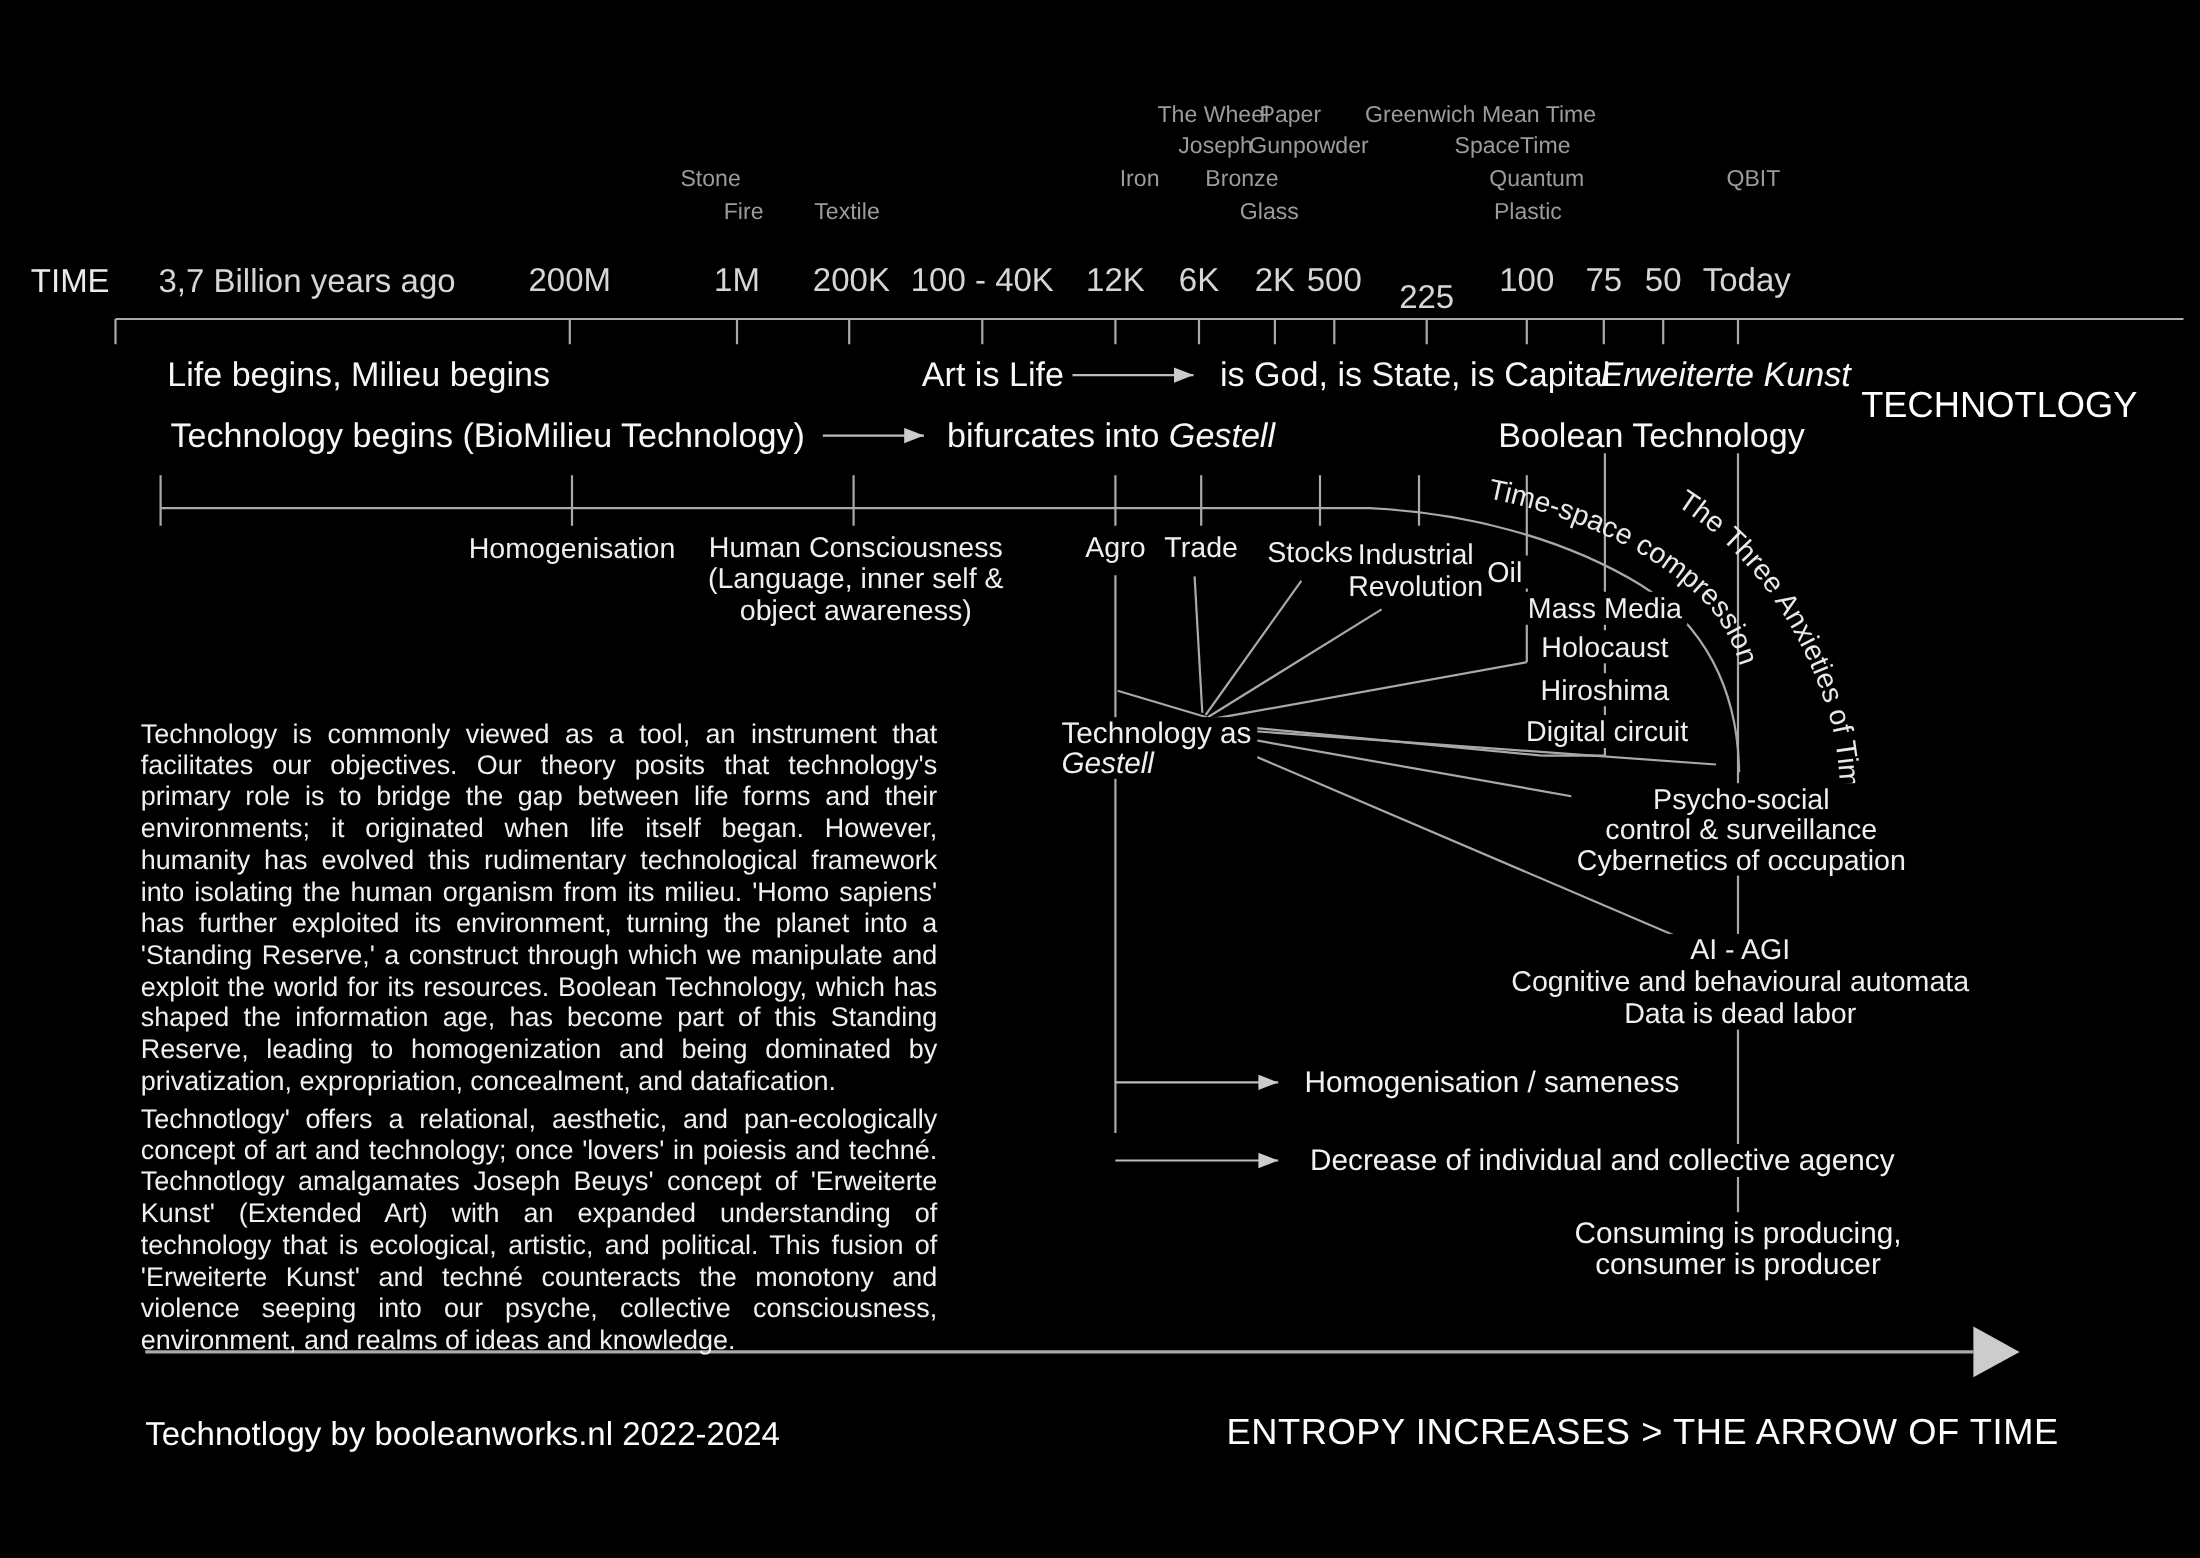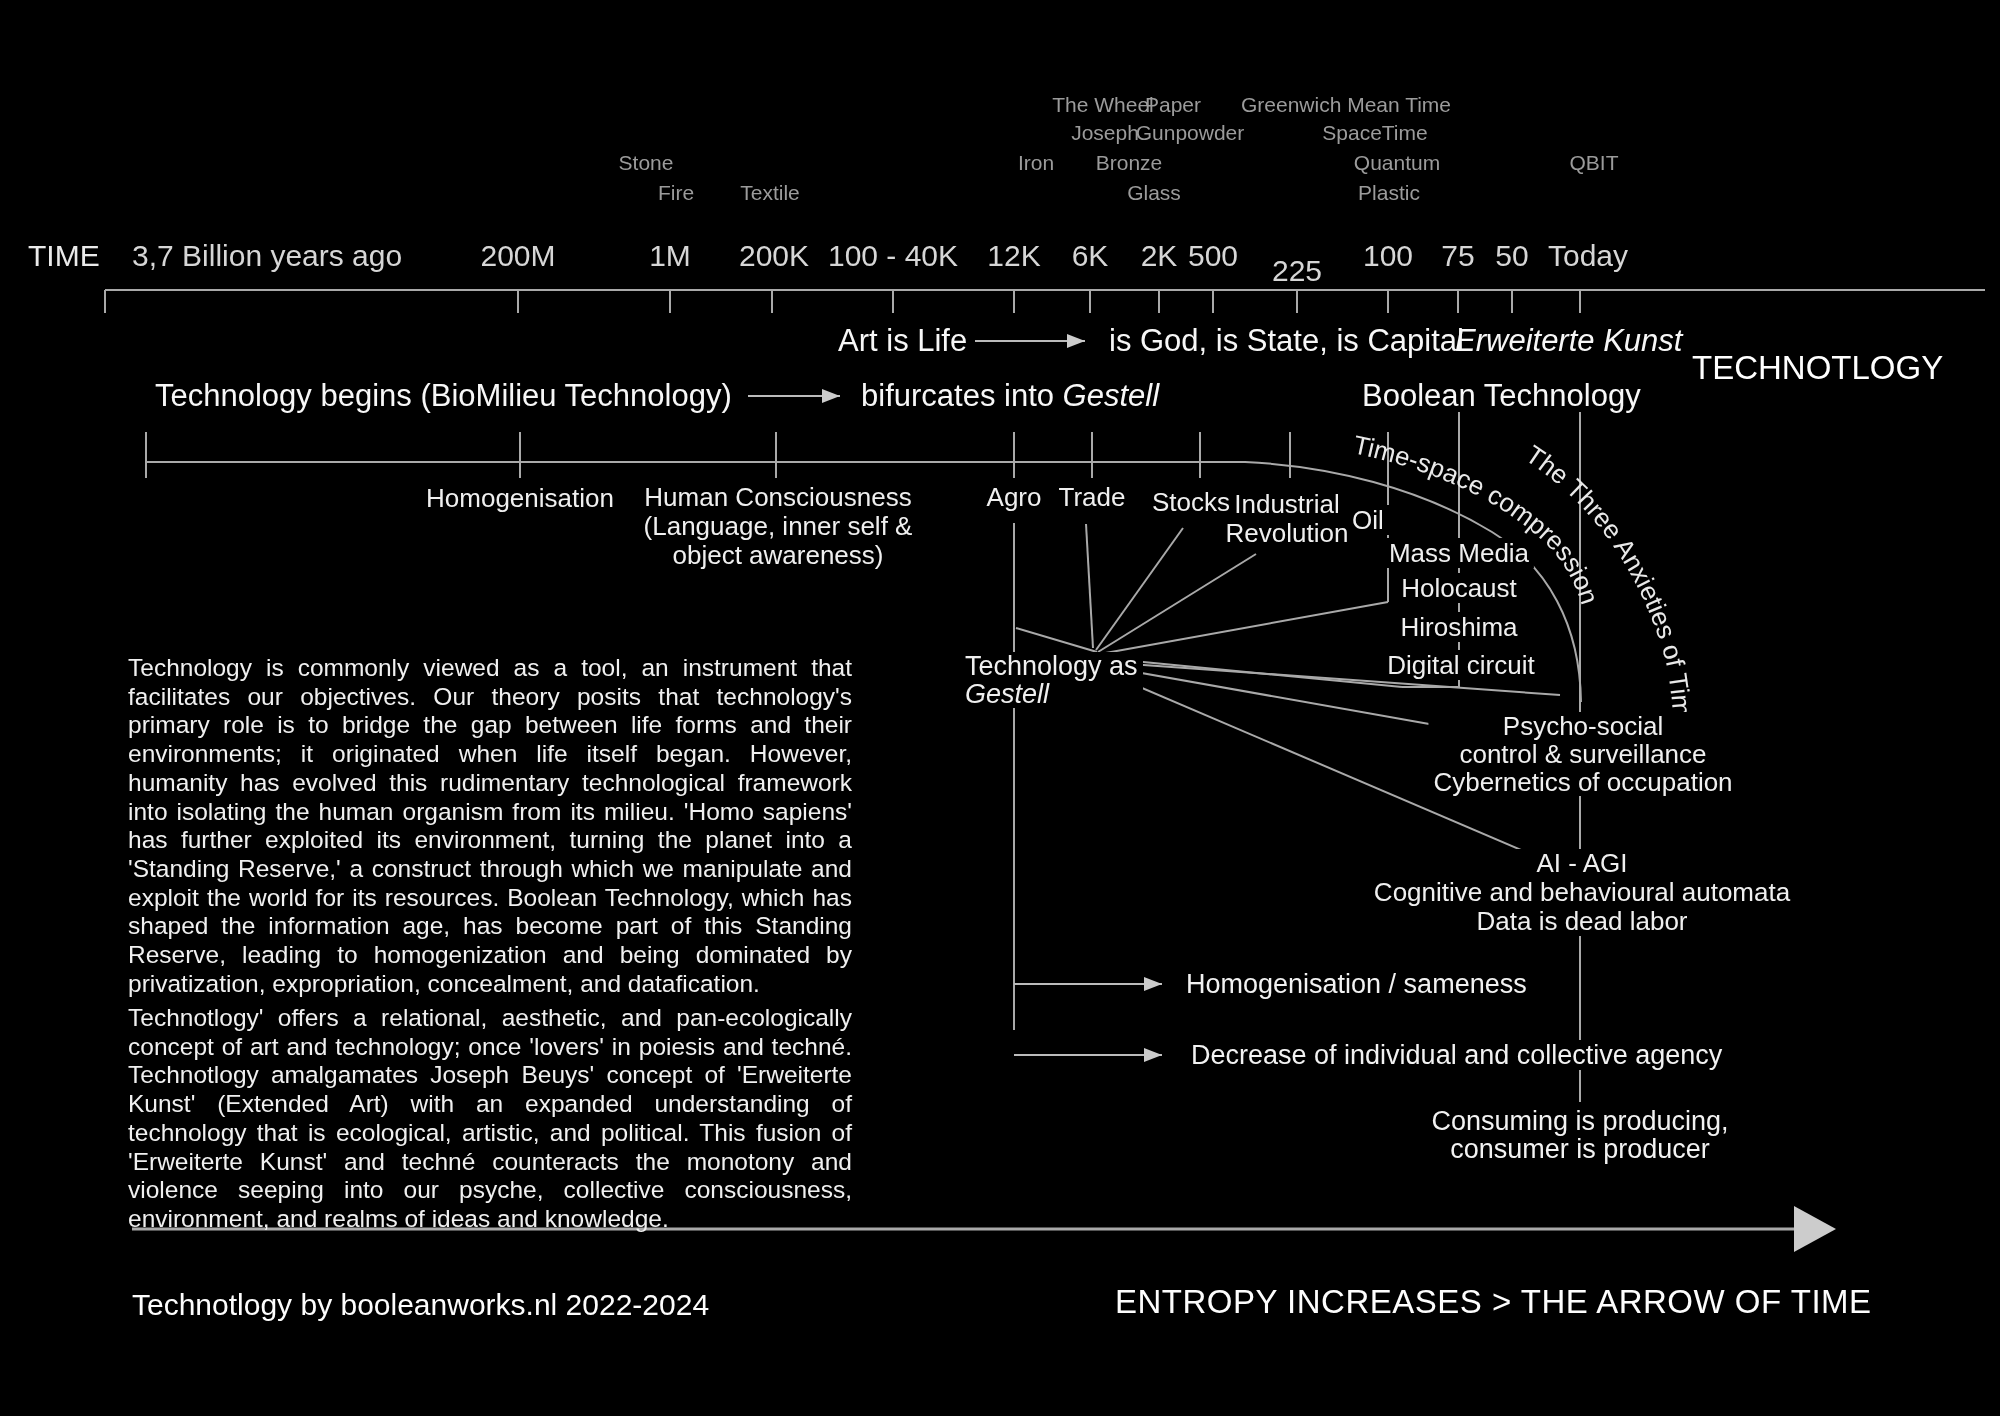"3,7 Billion years ago" div.lbl { left: 132px -> 144px }
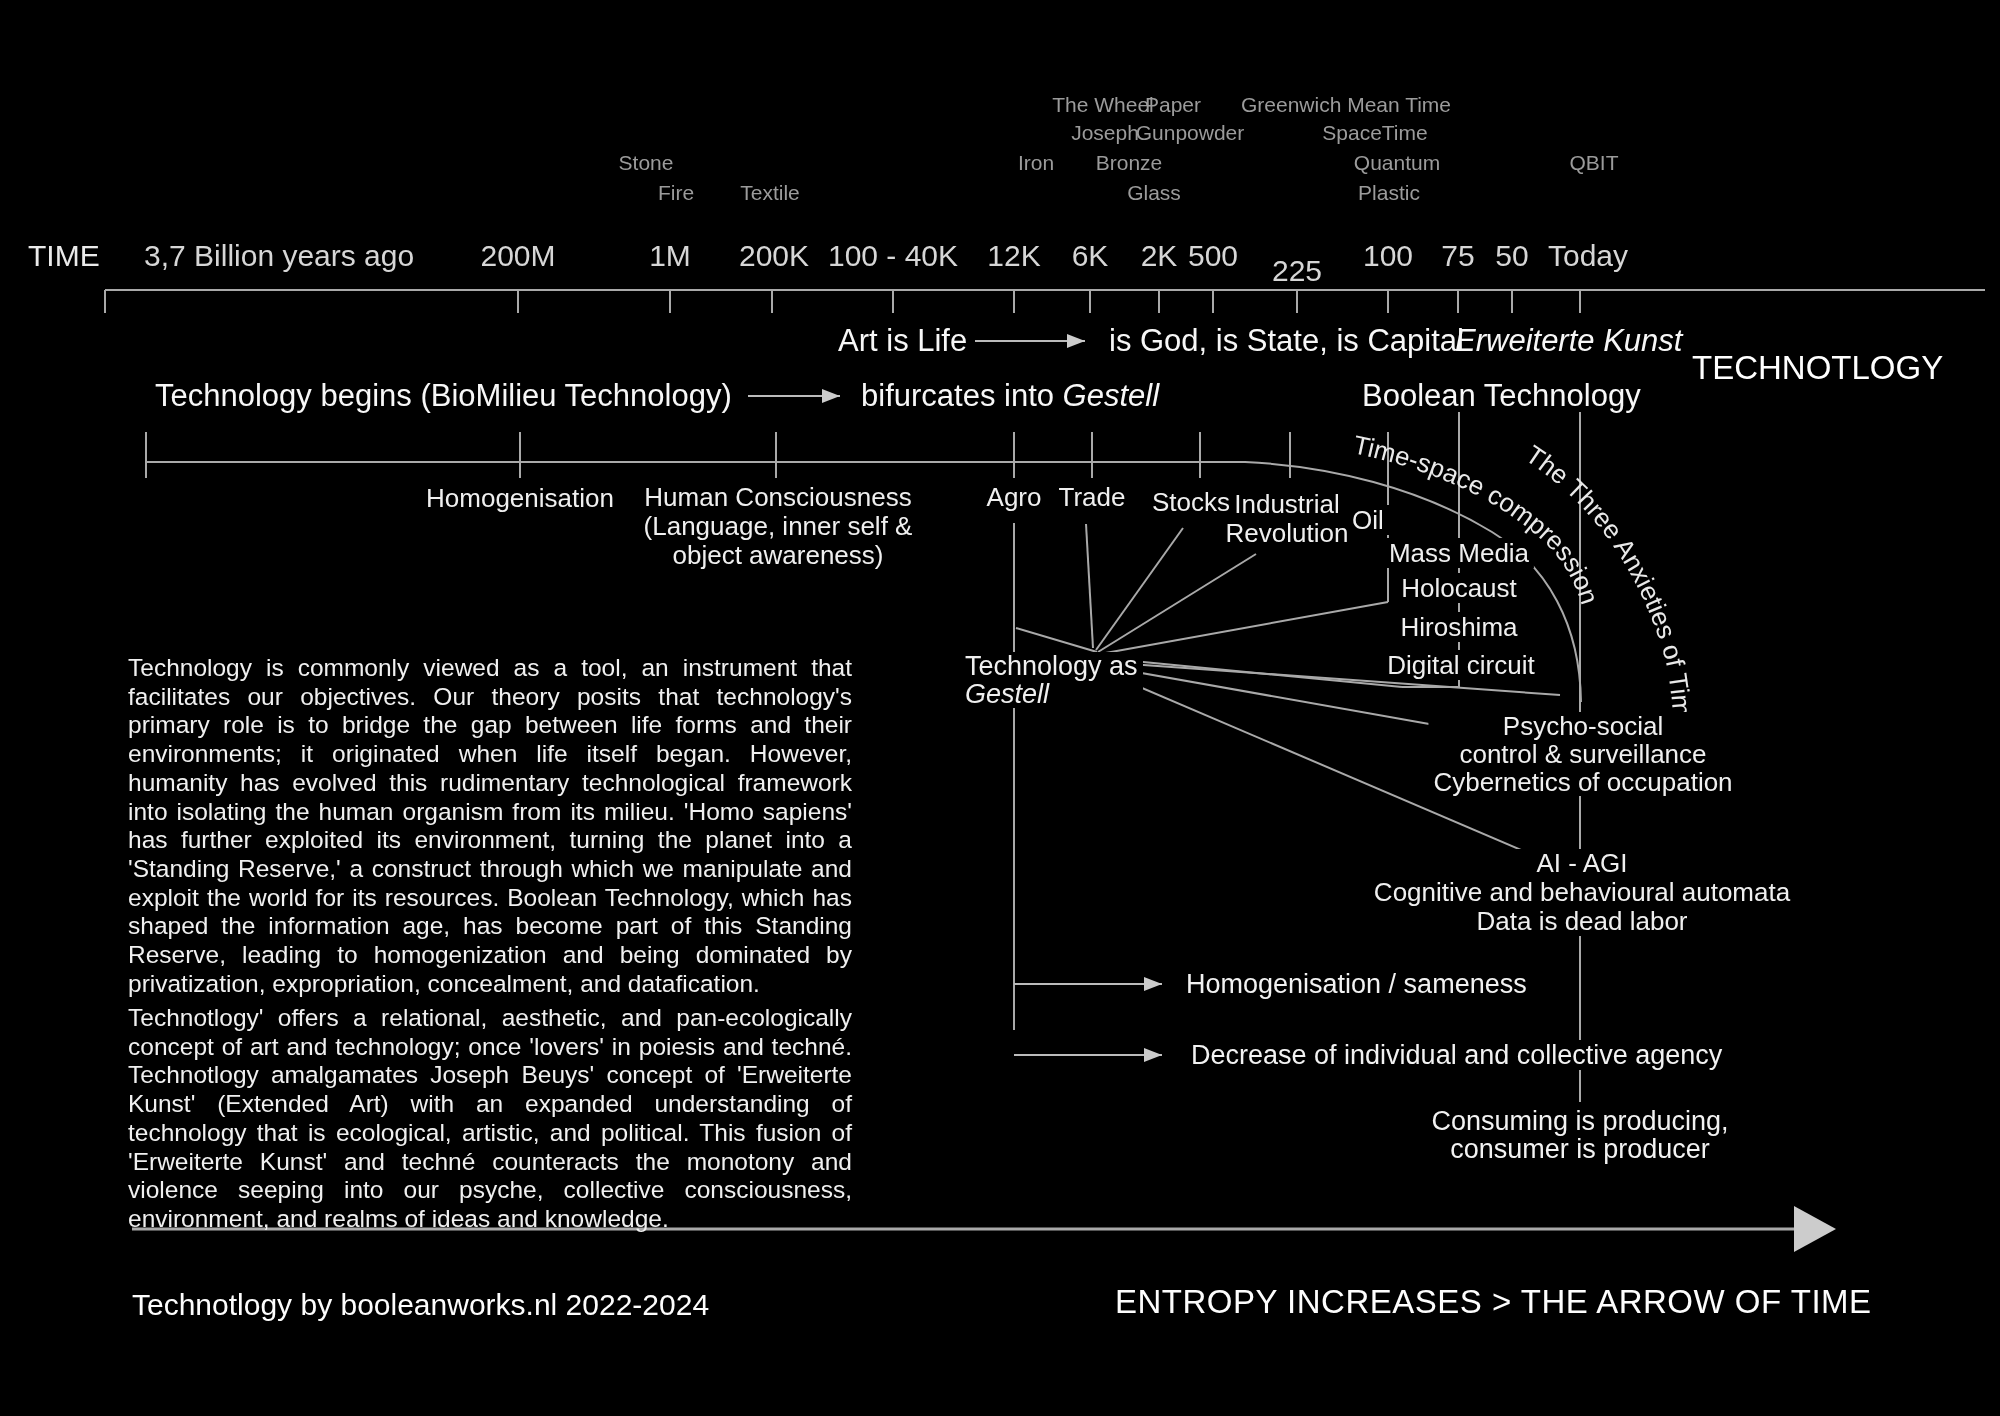"Life begins, Milieu begins" div.lbl { html: none -> <div><span>Life</span><span> begins, </span><span>Milieu</span><span> begins</span></div> }
